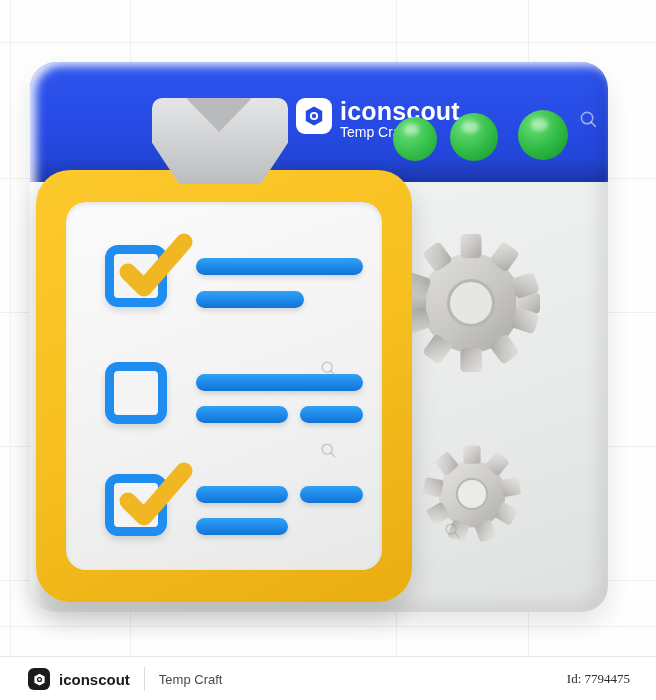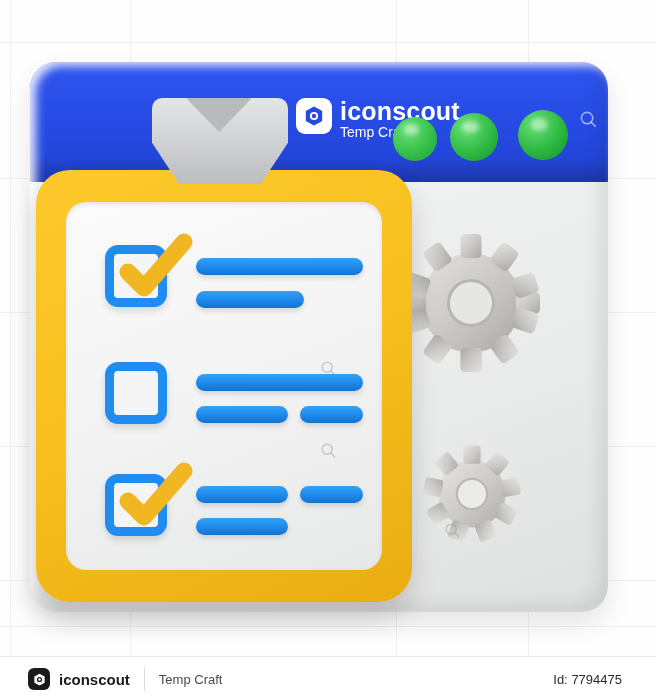"Id: 7794475" .footer-id { font-family: none -> Liberation Serif, serif; margin-right: 34px -> 26px }
